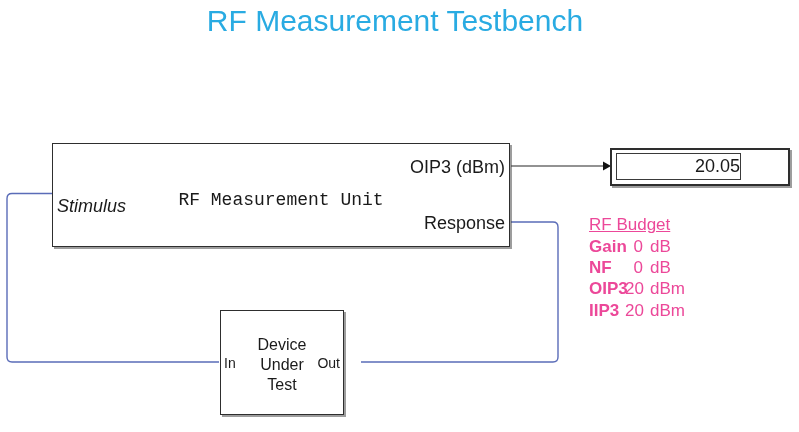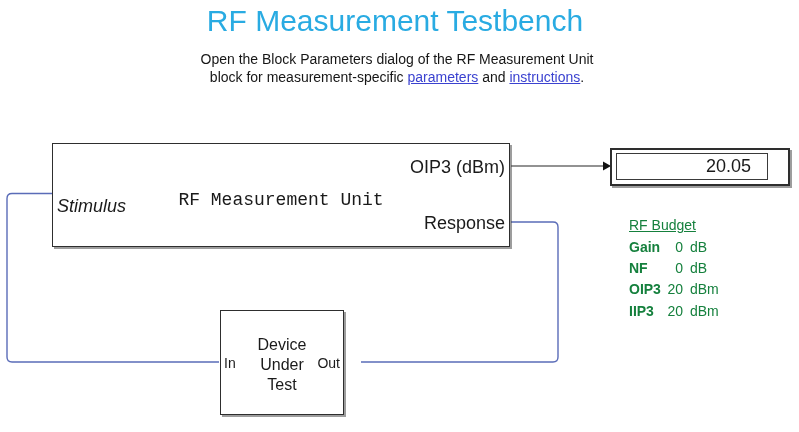"Open the Block Parameters dialog" div.diagram-subtitle { html: <div> <span>Open the Block Parameters dialog of the RF Measurement Unit</span><br> <span>block for measurement-specific </span><a>parameters</a><span> and </span><a>instructions</a><span>.</span> </div> -> none }
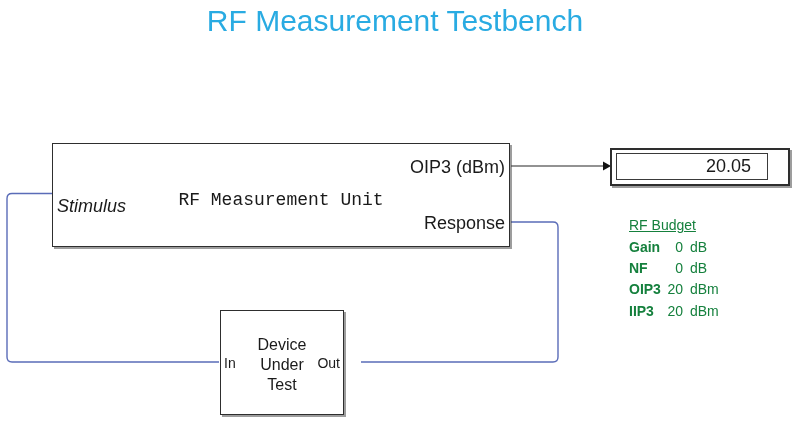"20.05" .display-inner { padding-right: 16px -> 0; width: 152px -> 125px }
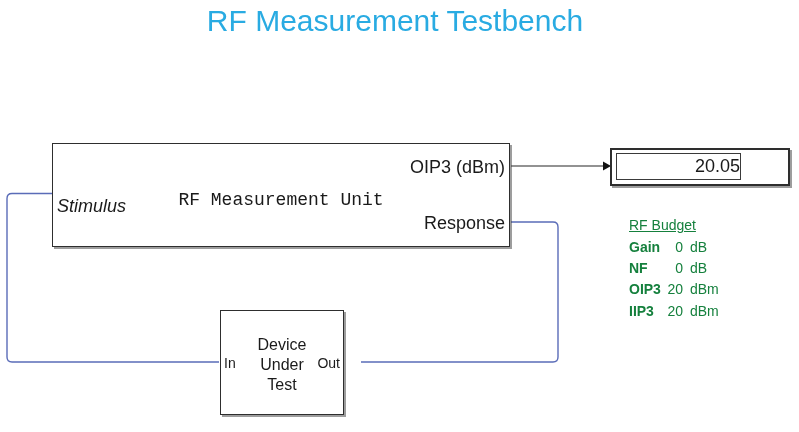"RF Budget" .rf-budget { color: #15803d -> #ec4899; font-size: 14px -> 17px; left: 629px -> 589px }
